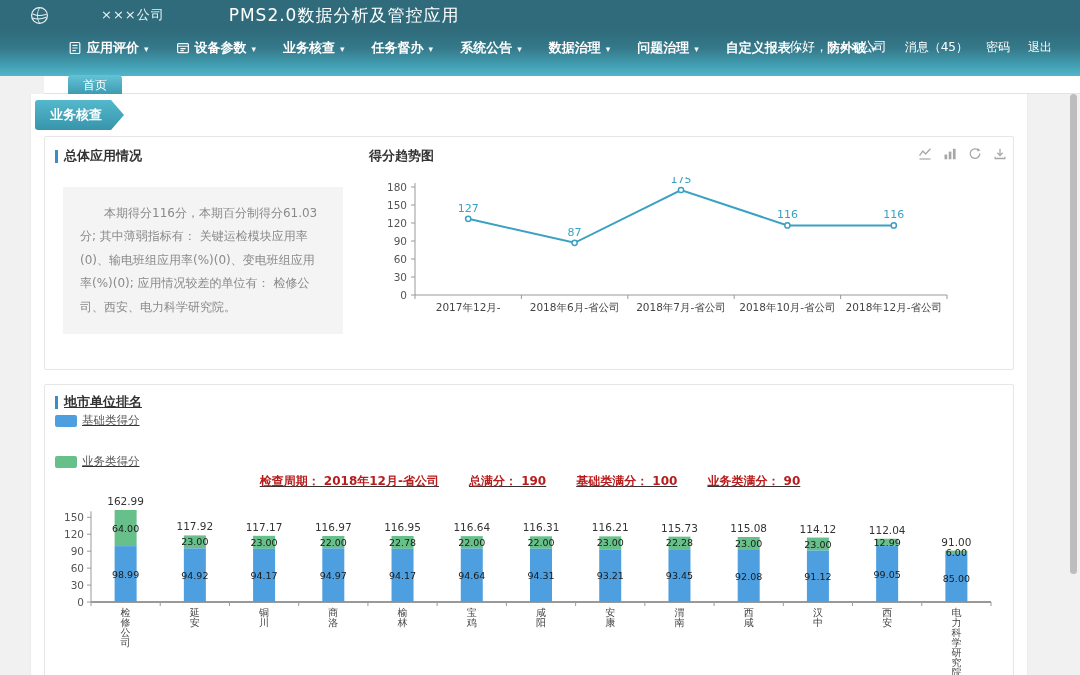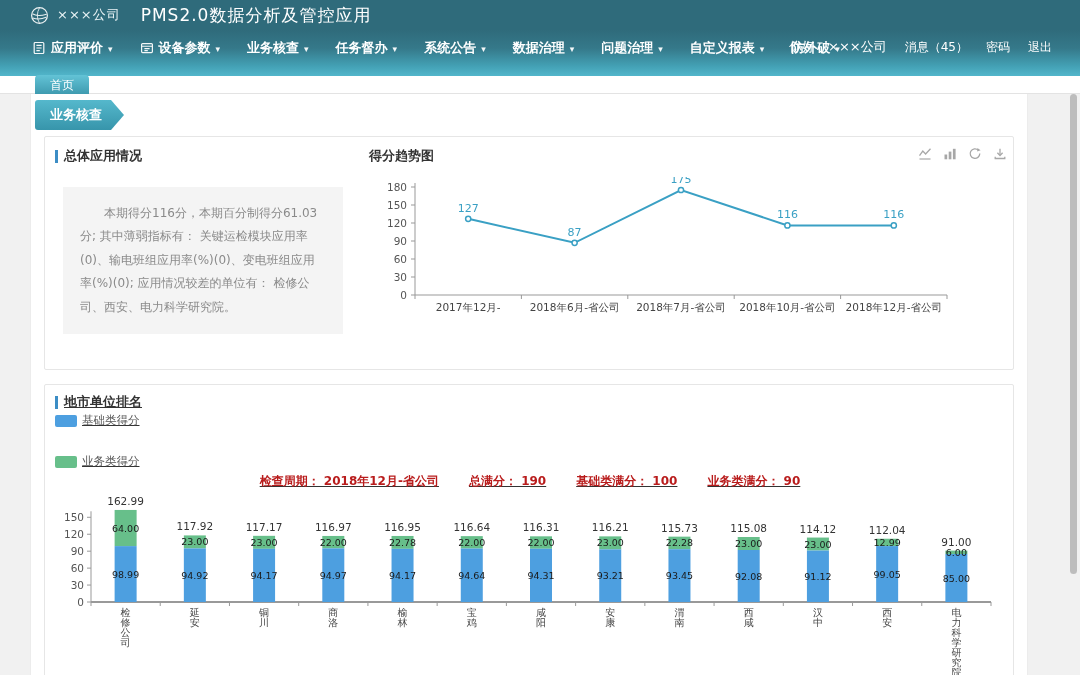"×××公司" .topbar { gap: none -> 44px }
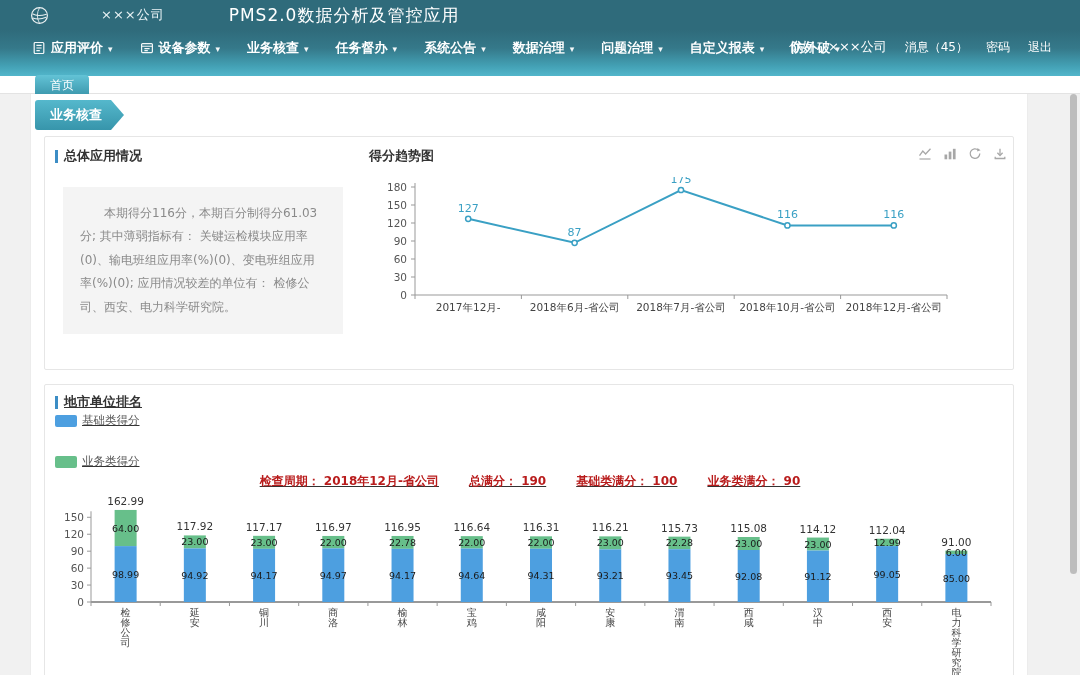"应用评价" .navbar { padding: 0 30px 10px 32px -> 0 30px 10px 68px }
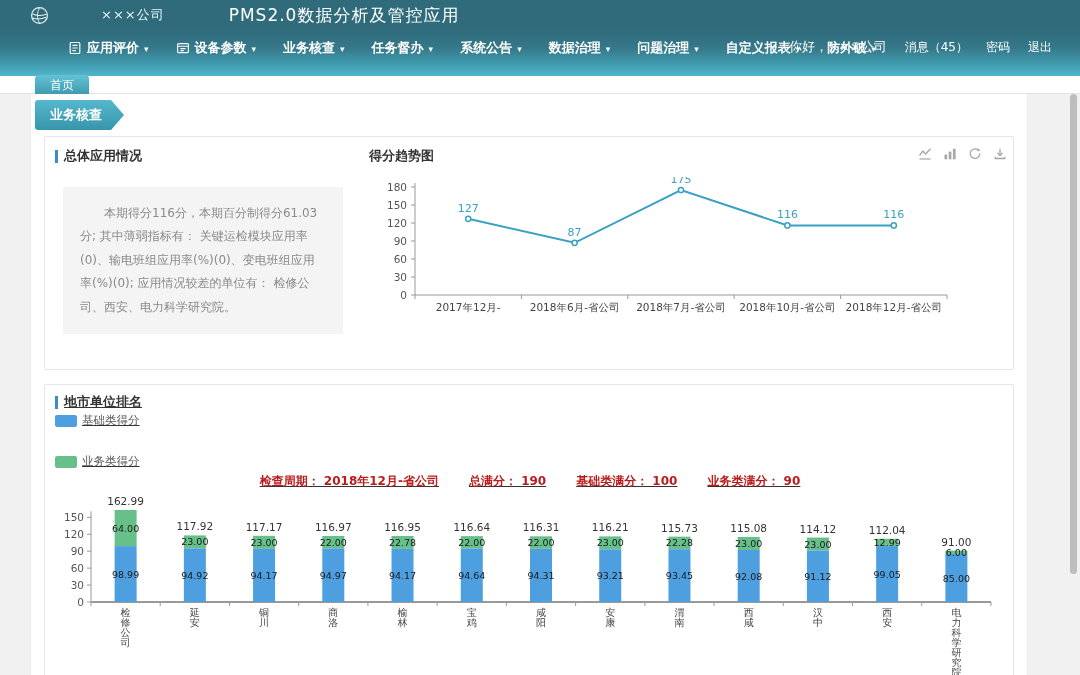"首页" .tabrow { margin-left: none -> 44px; padding-left: 35px -> 24px }
